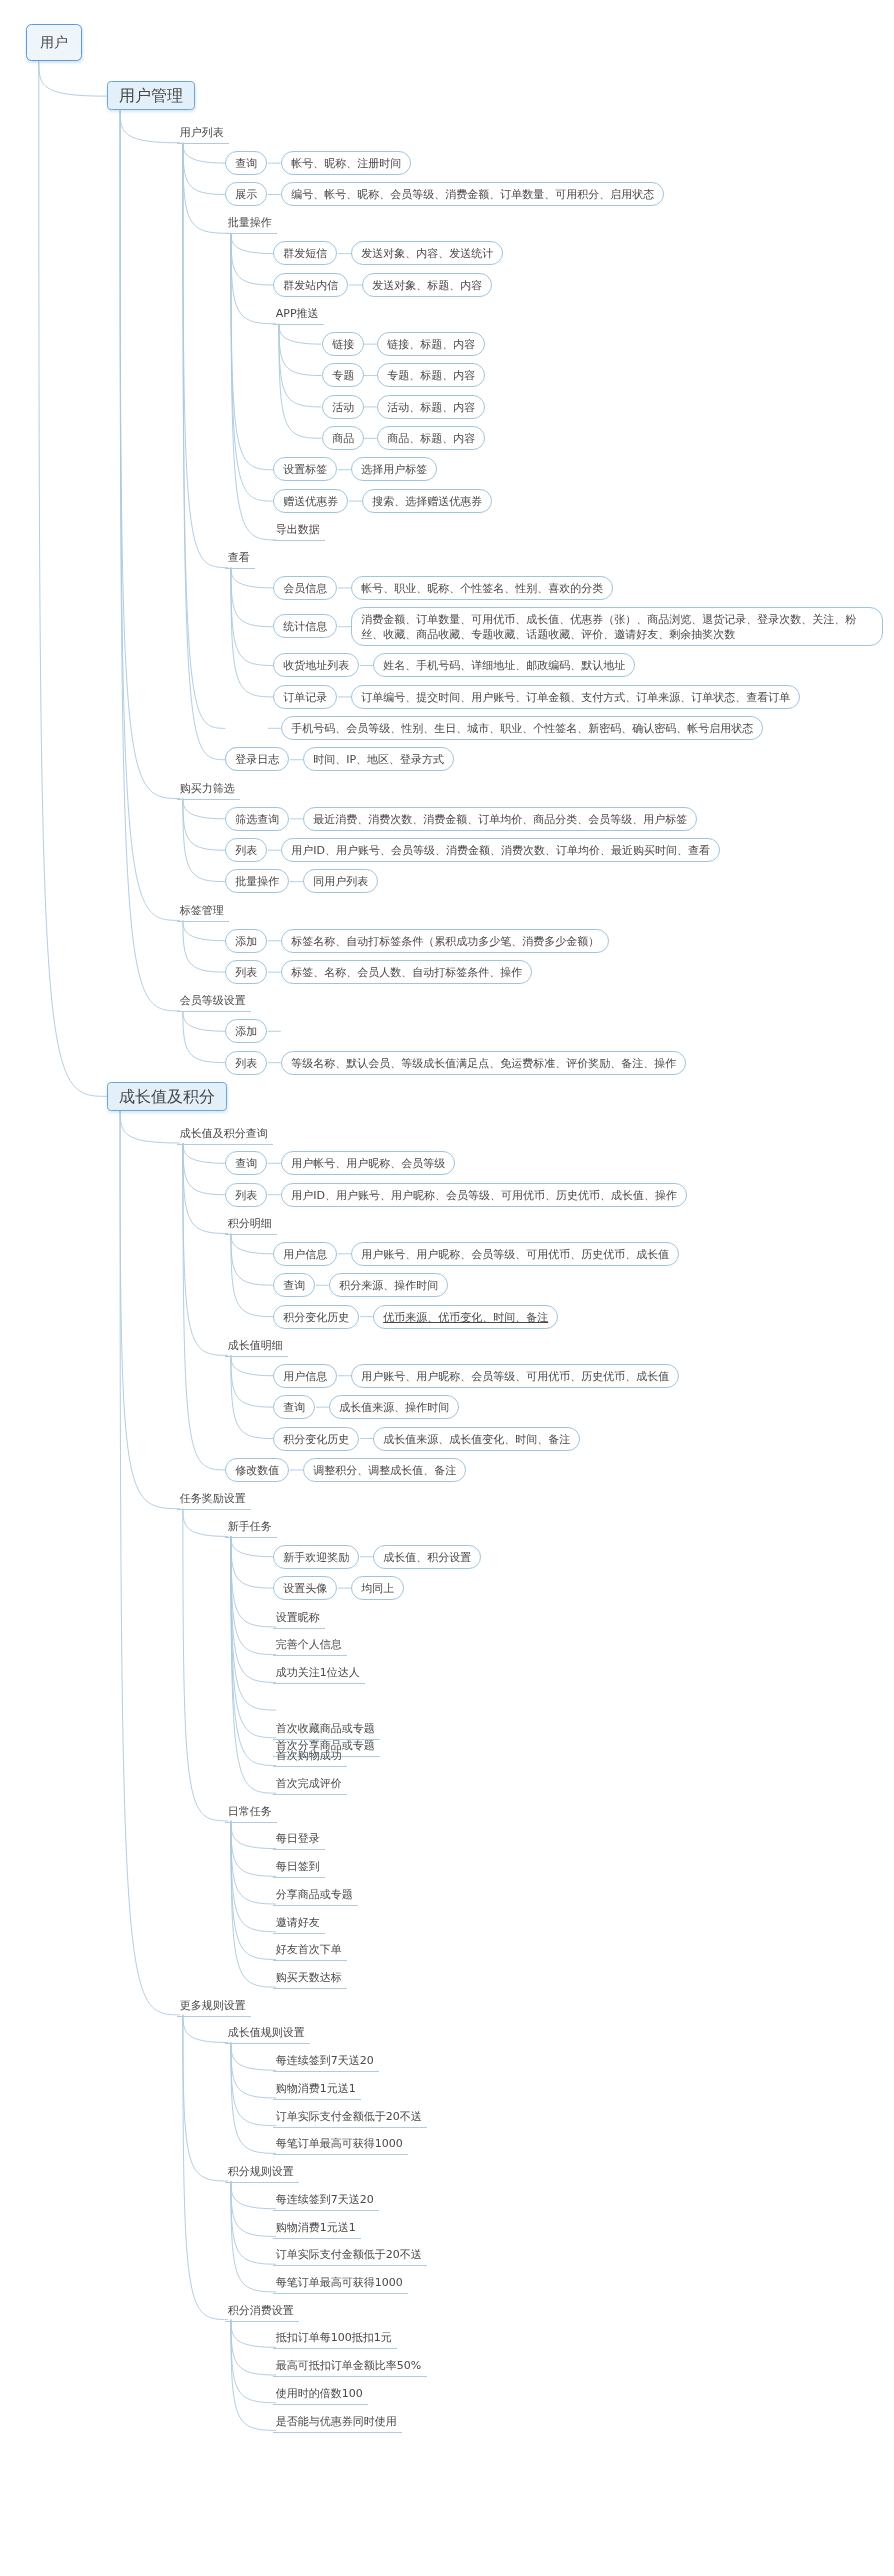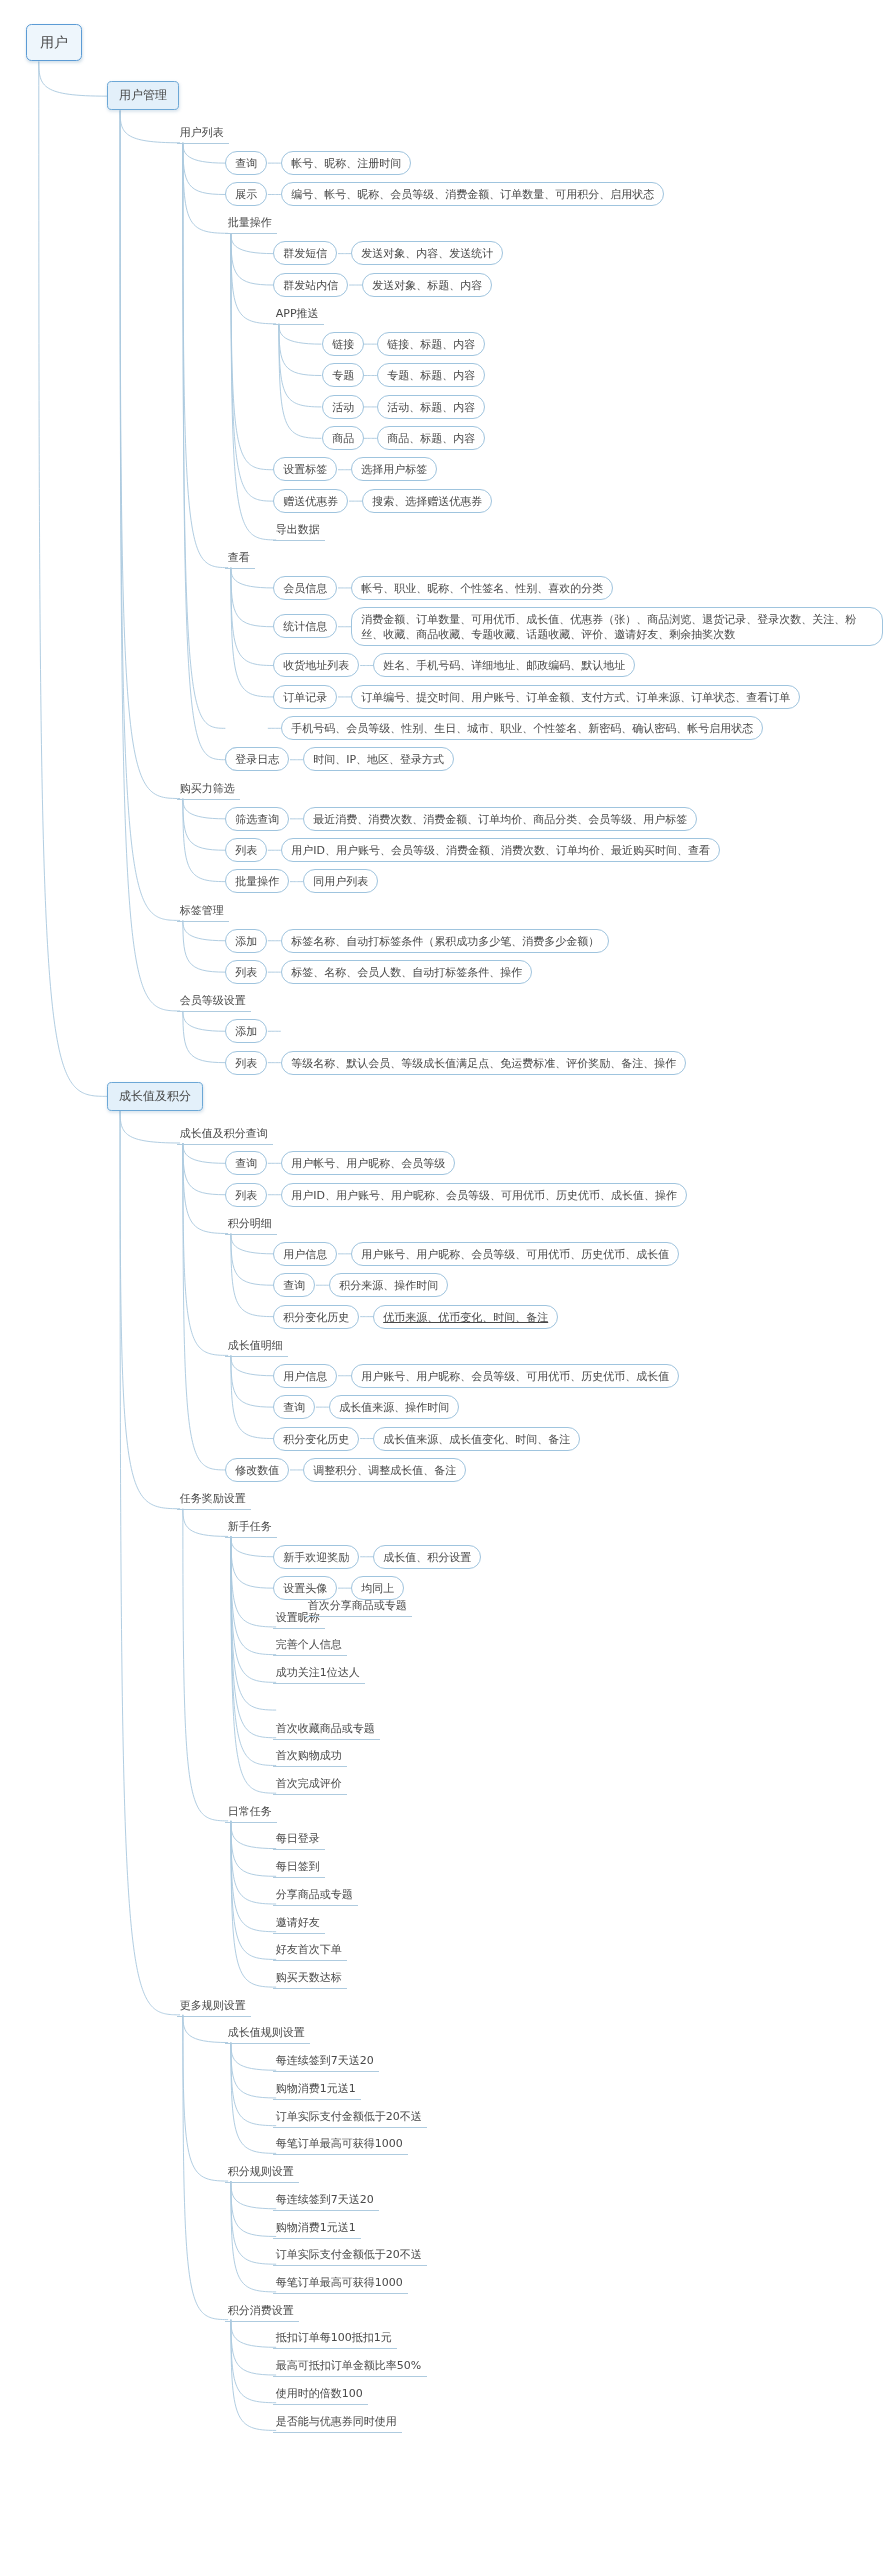"用户管理" .node.topic { font-size: 12px -> 16px }
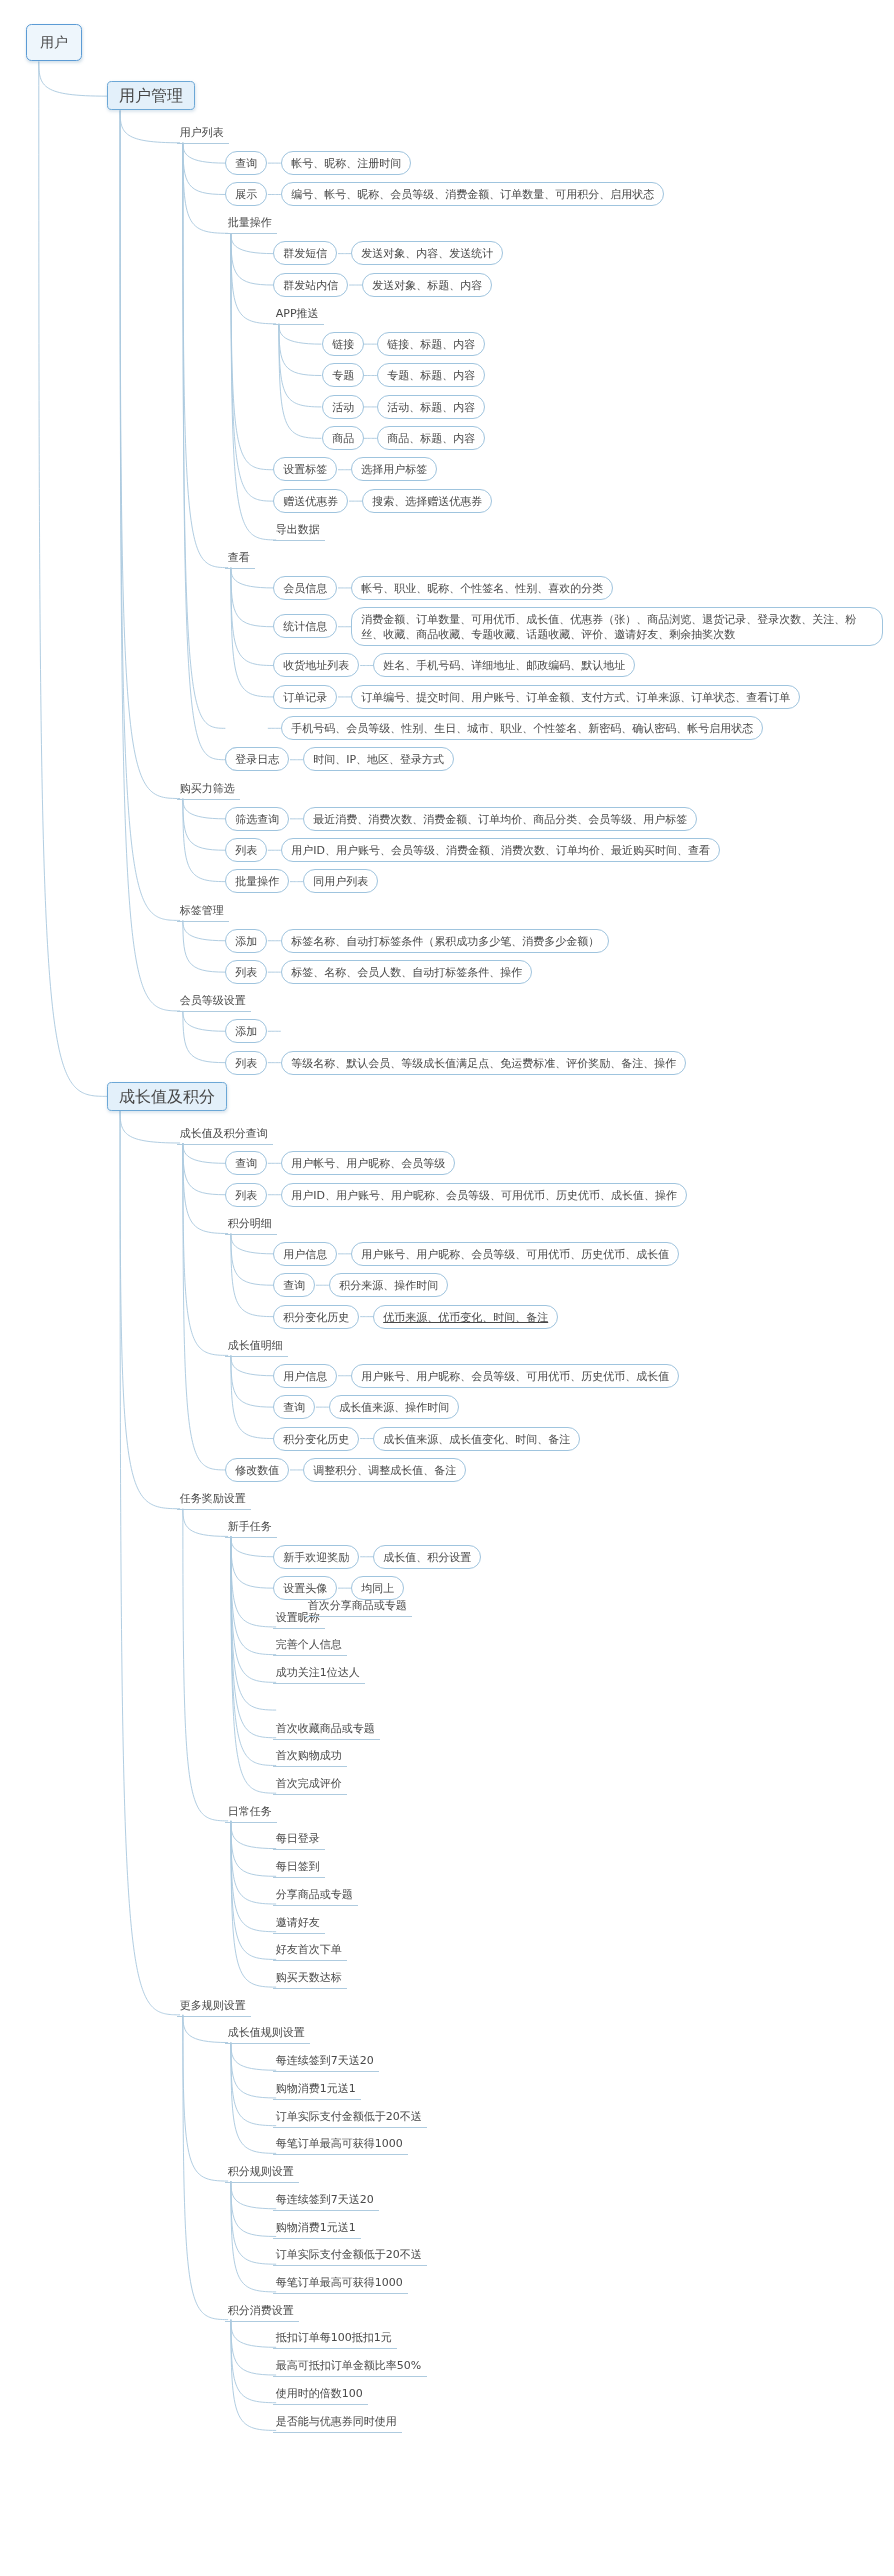"首次分享商品或专题" div.node { margin-left: 32px -> none; top: 1596px -> 1736px }
